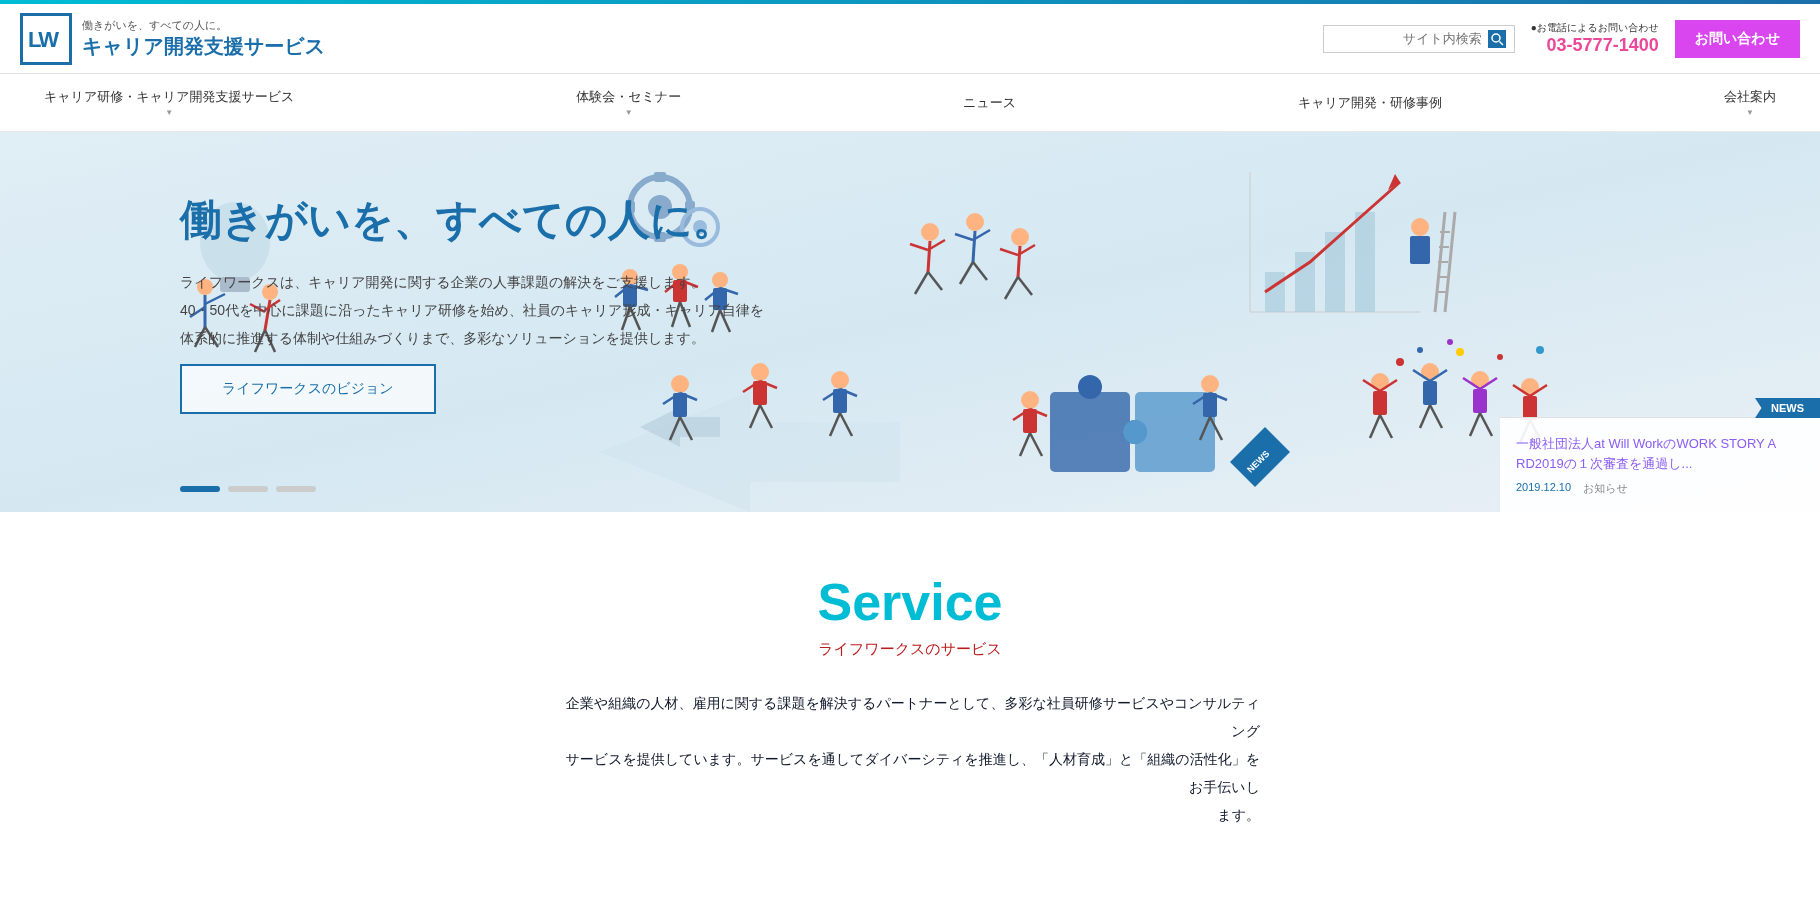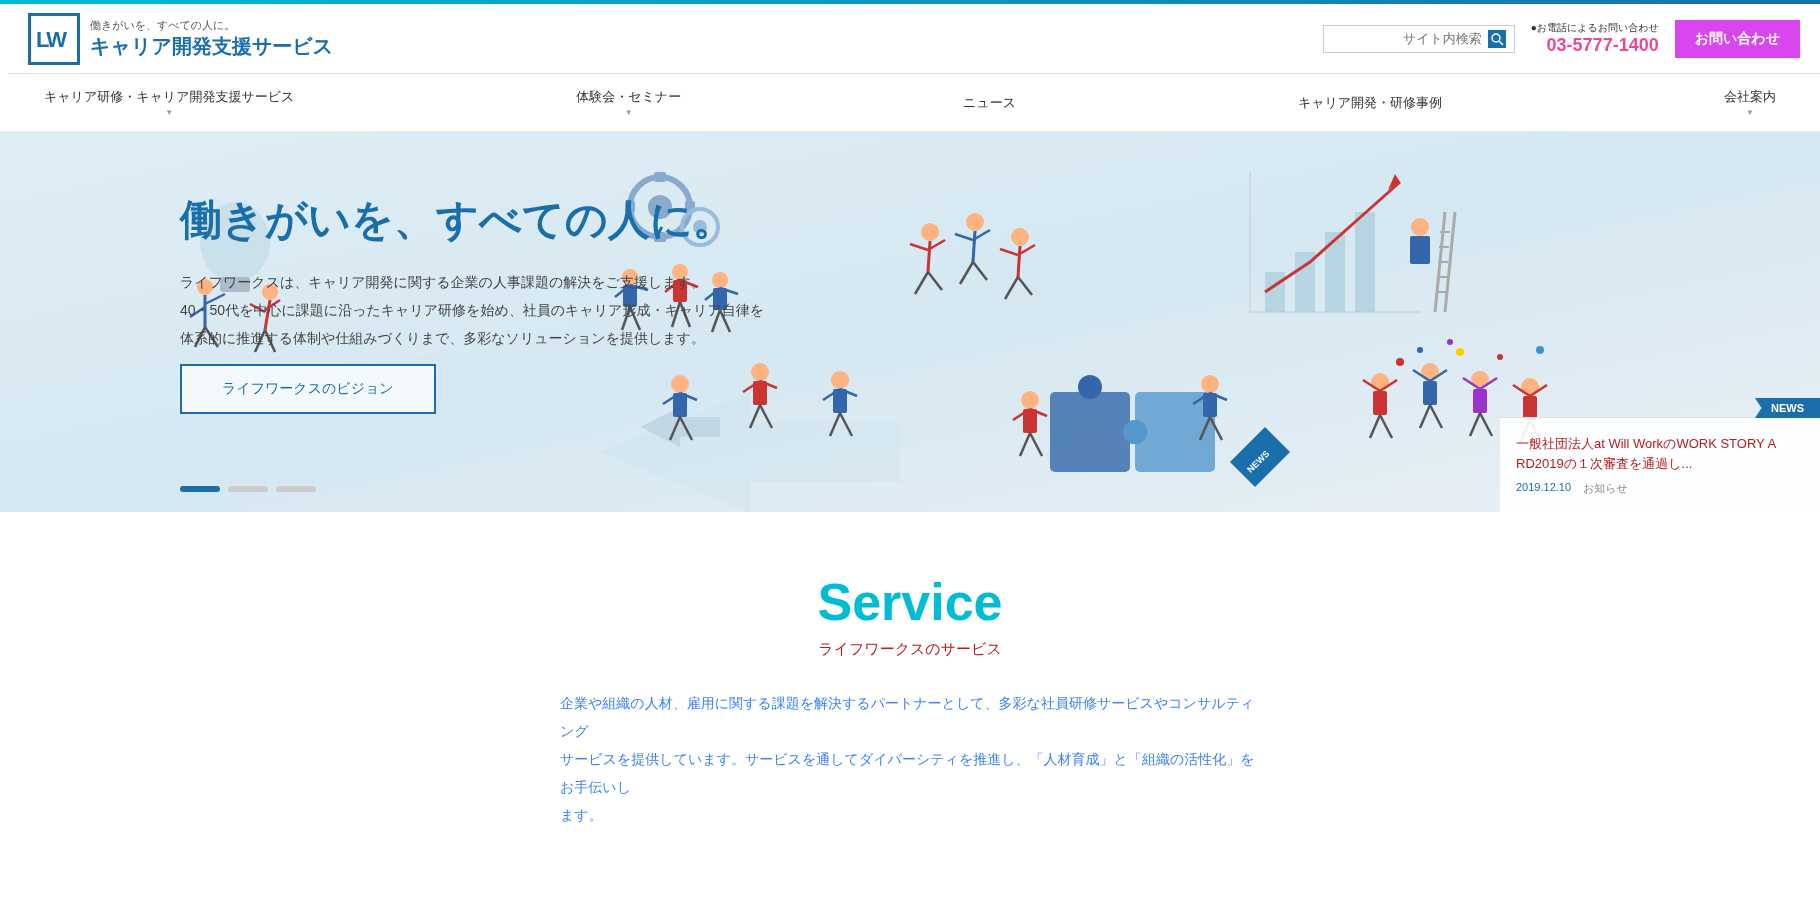"LW" .header { margin-left: 8px -> none }
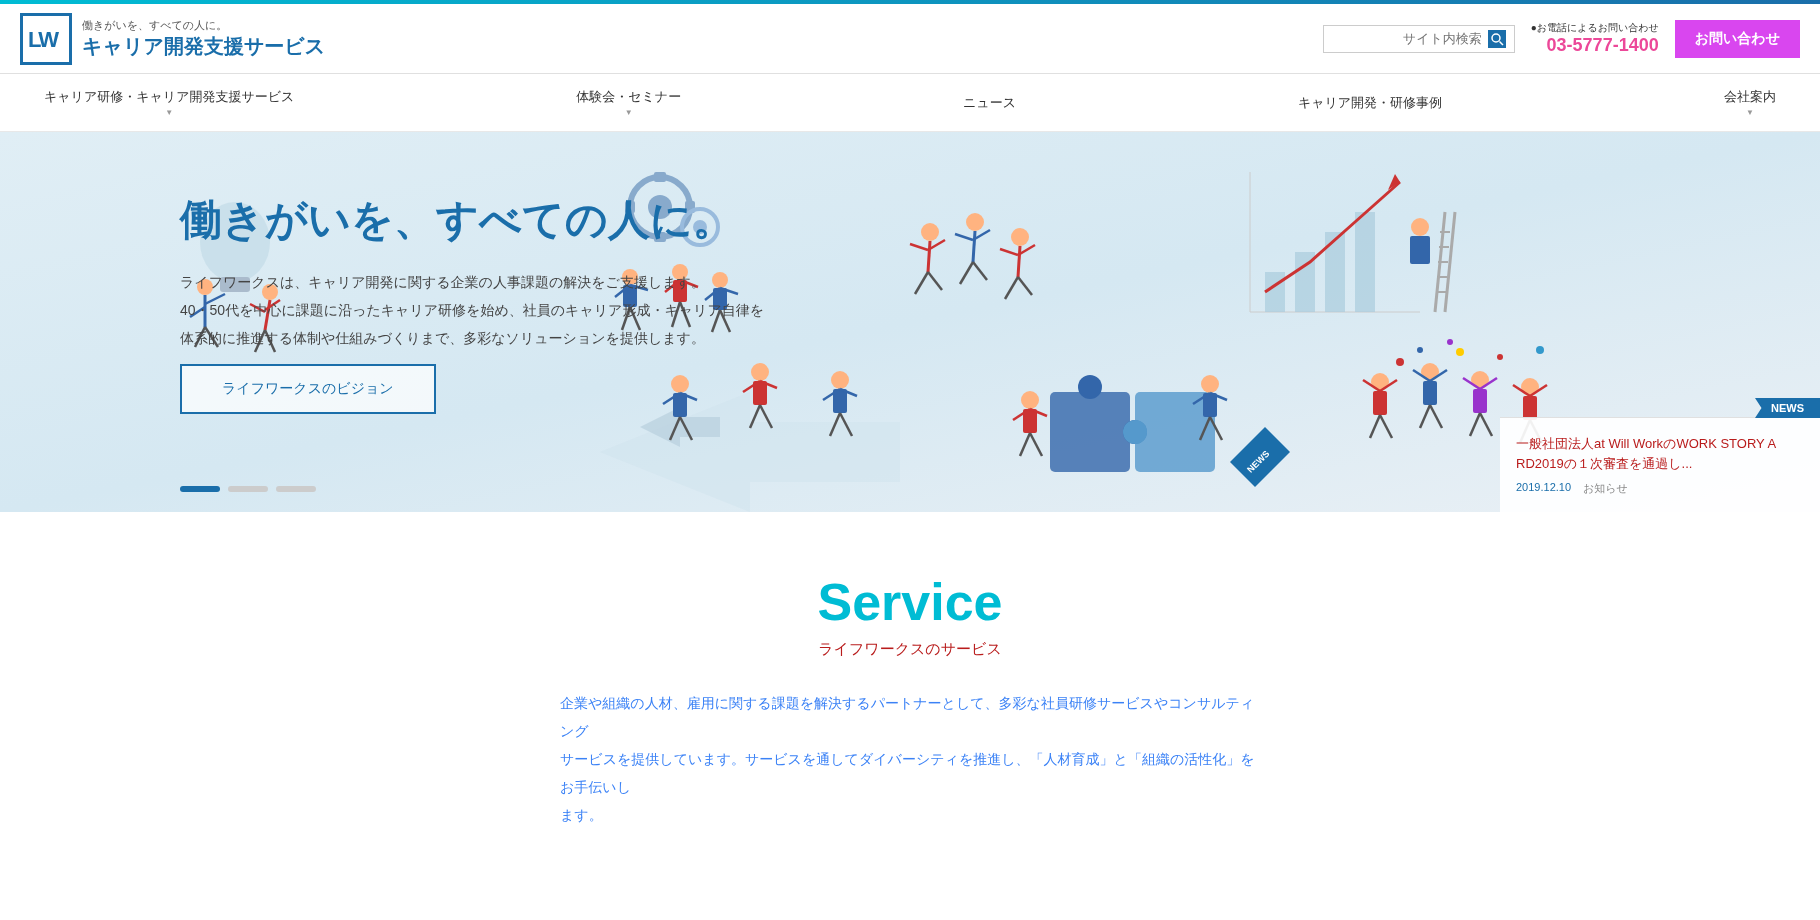"一般社団法人at Will WorkのWORK STORY A" .news-title { color: #b91c1c -> #8b5cf6 }
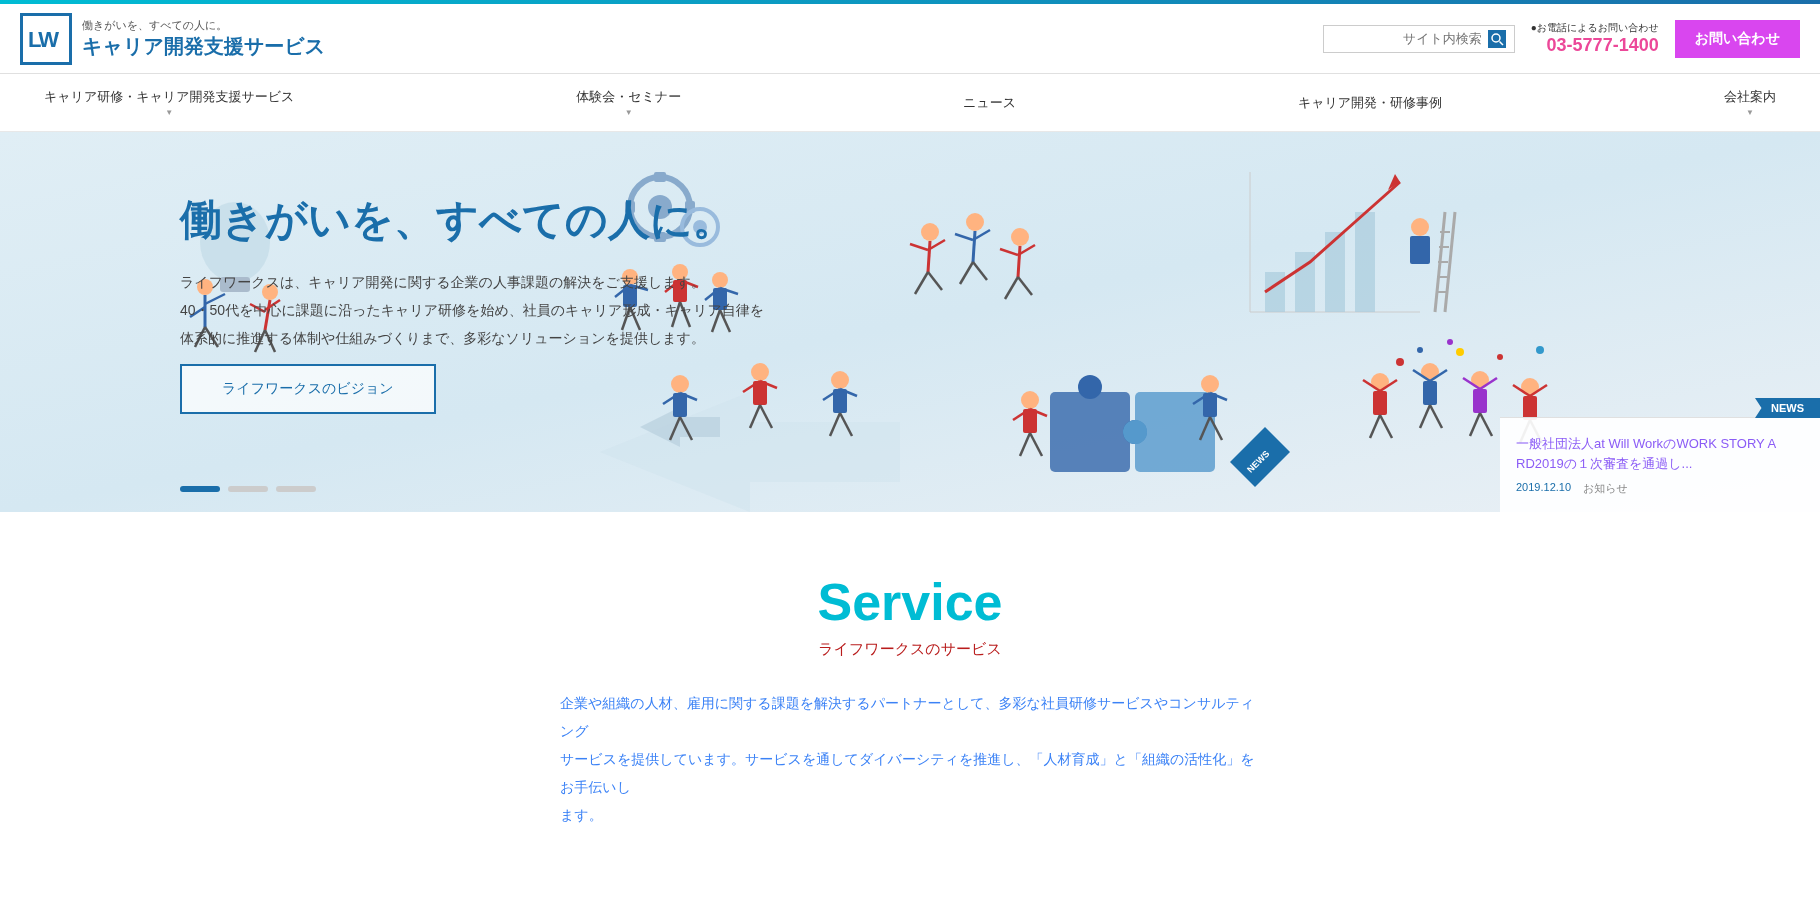"企業や組織の人材、雇用に関する課題を解決するパートナーとして、多彩な社員研修サー" .service-desc { color: #3b82f6 -> #0f172a; text-align: left -> right }
